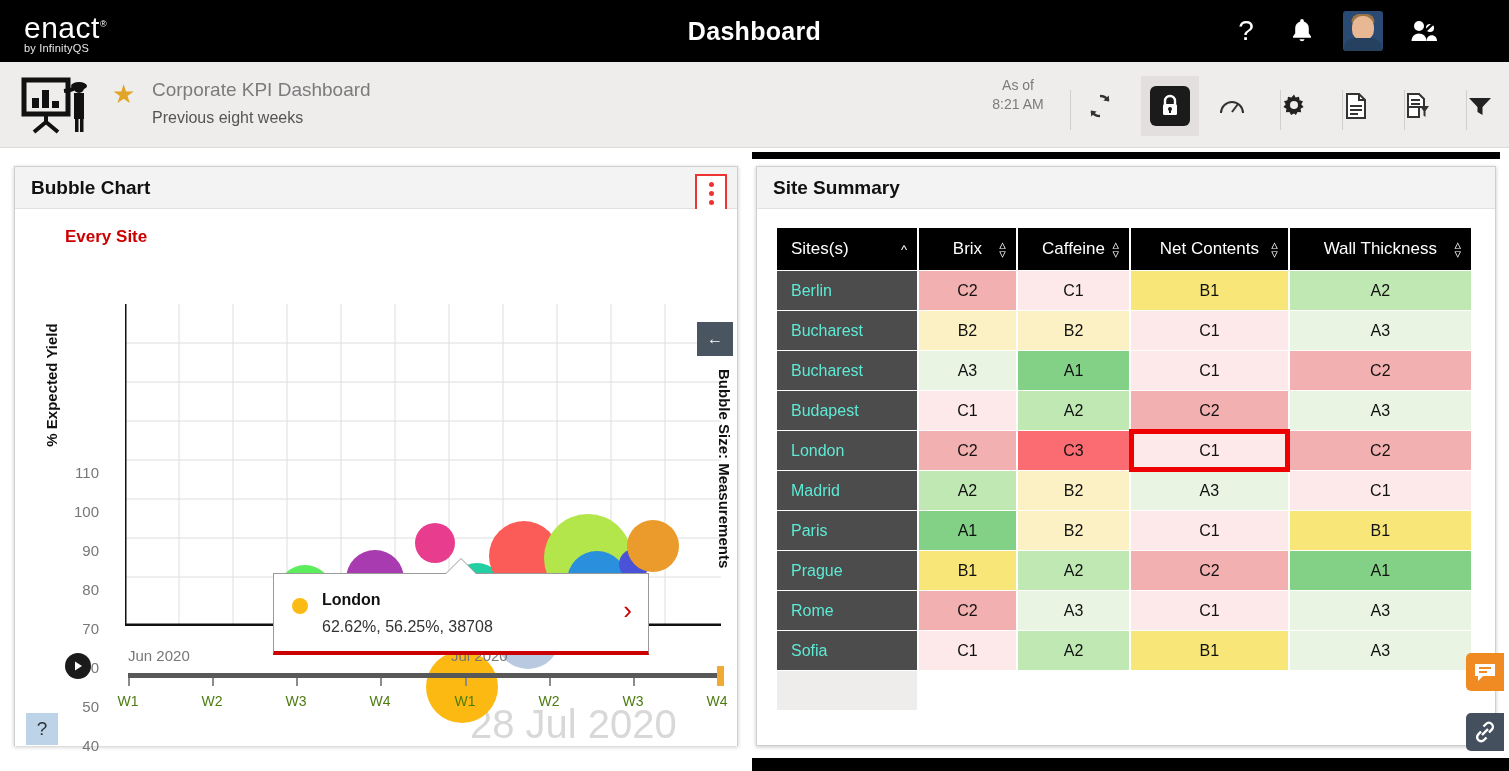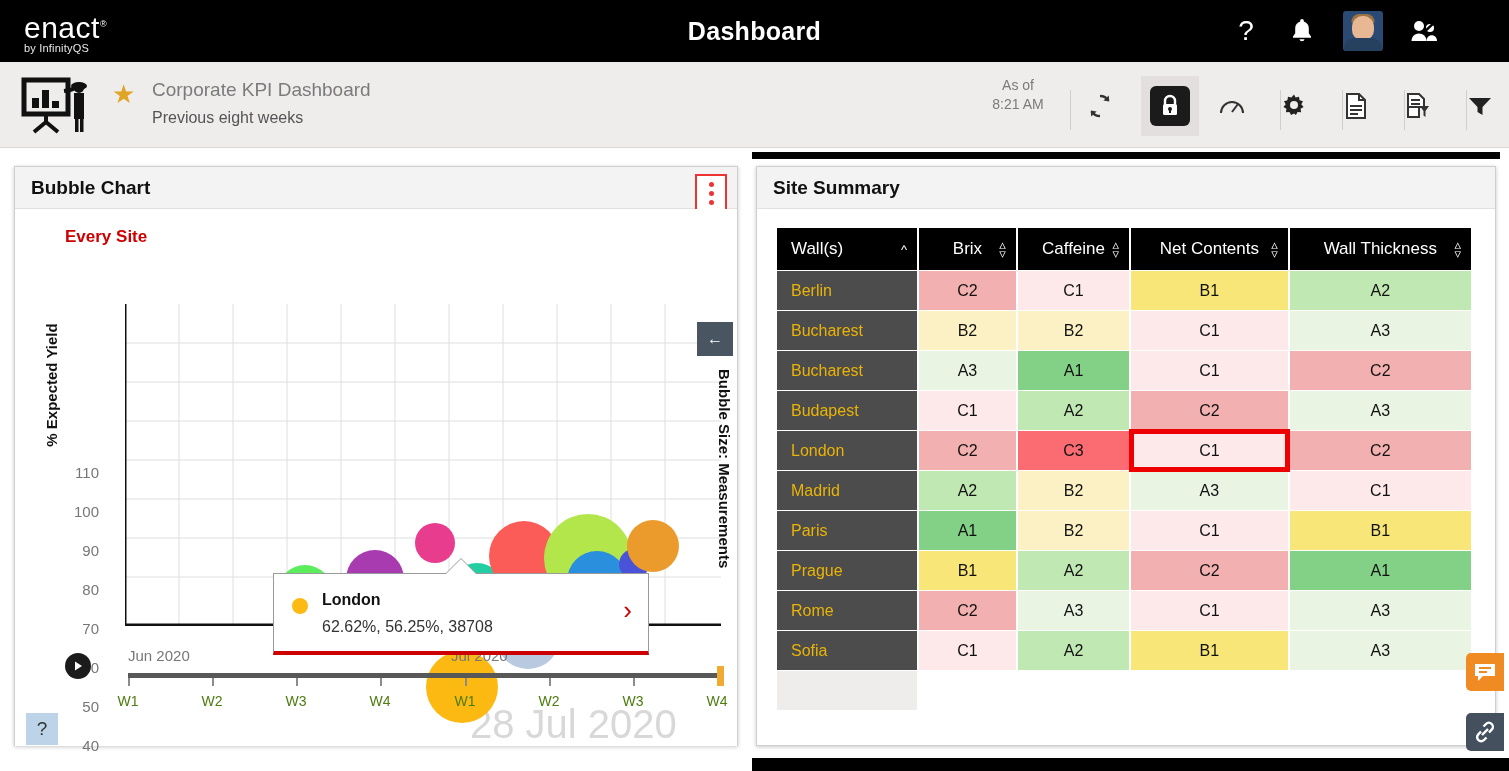"Wall(s)" span { text: Wall -> Sites }
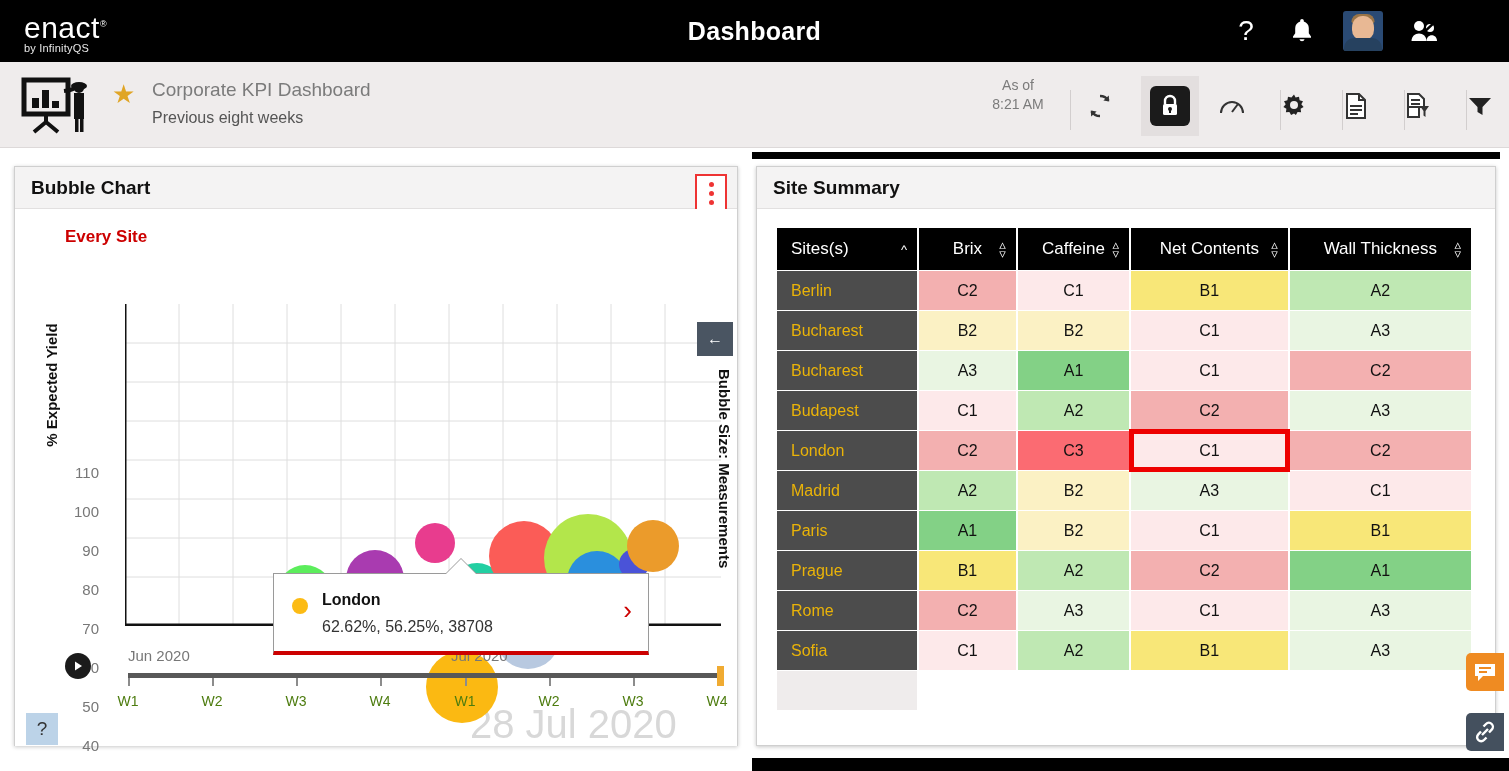"Berlin" table.sitetable td.site { color: #eab308 -> #5eead4 }
